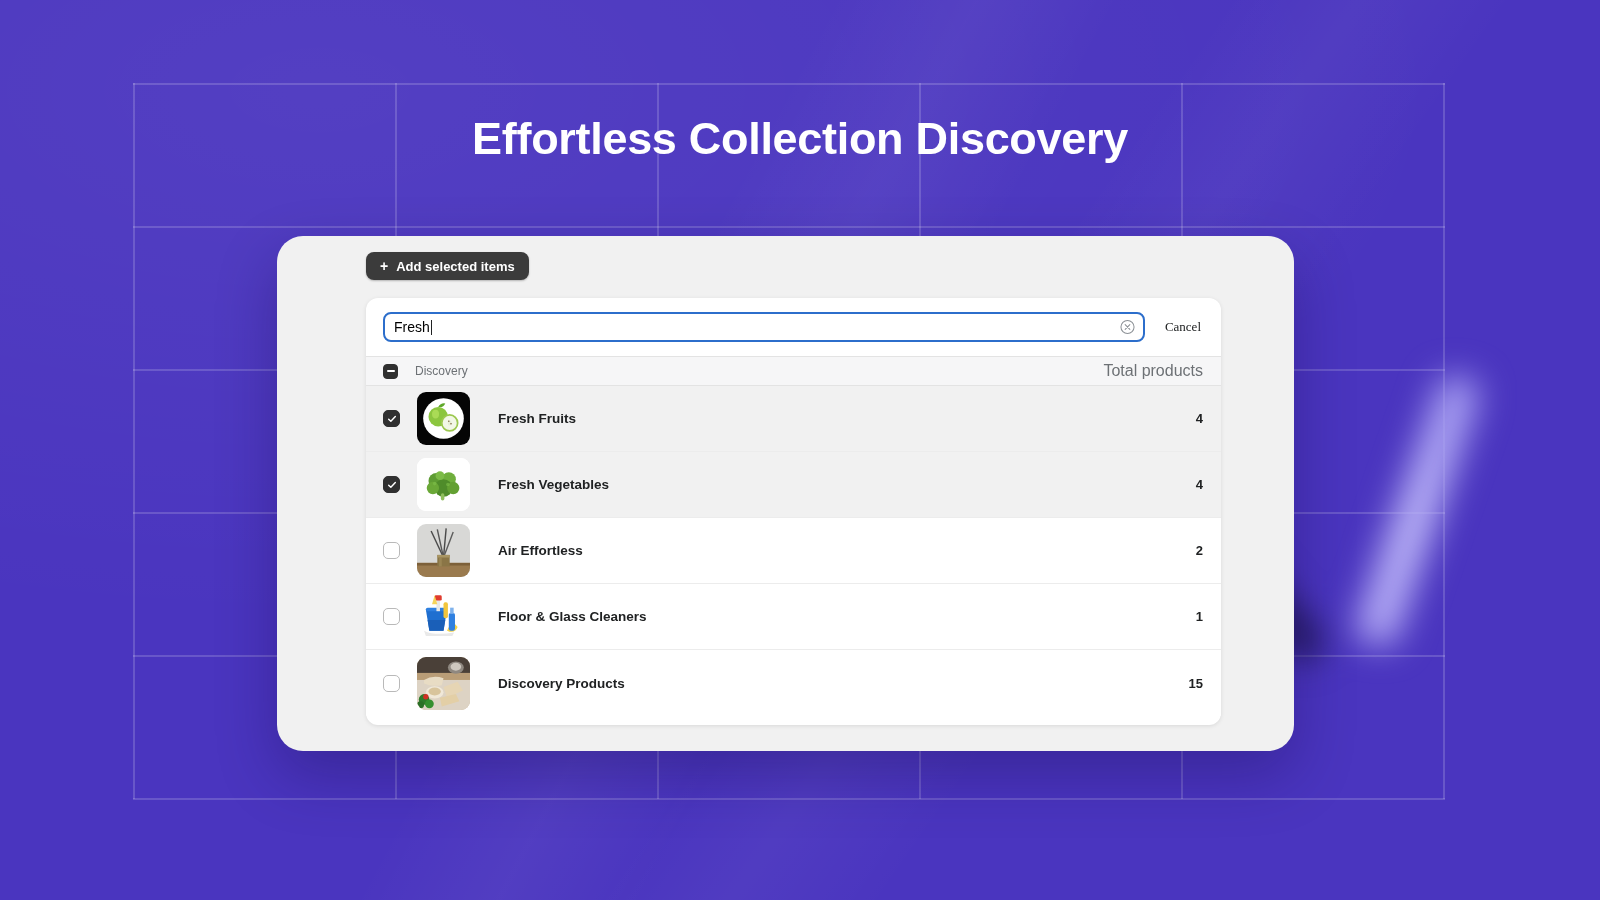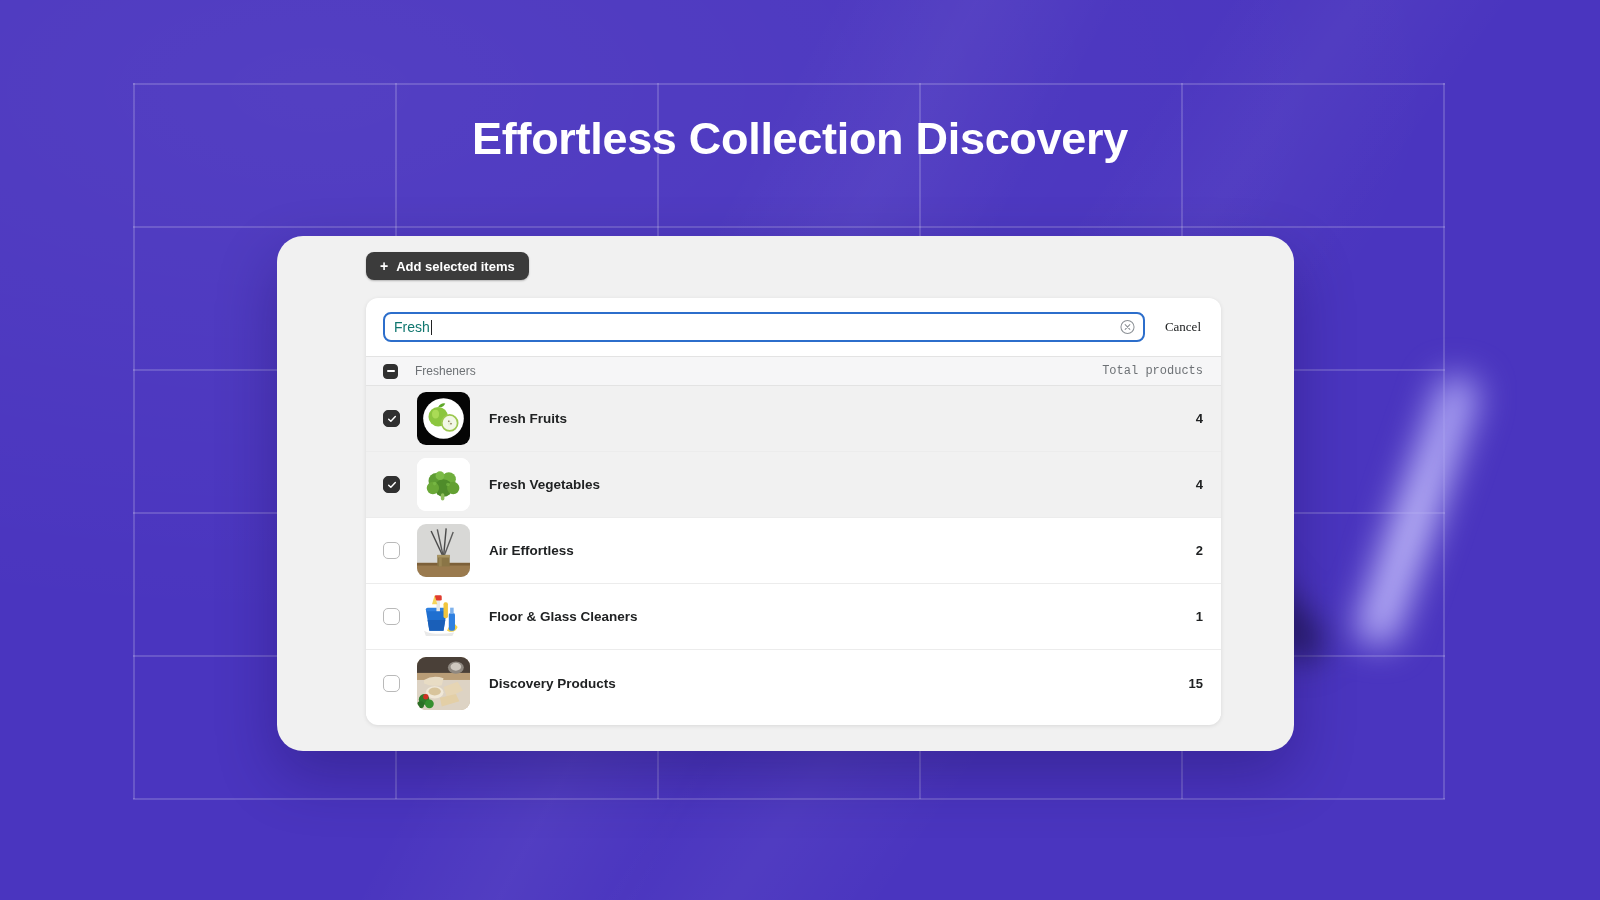"Fresh" .search-value { color: #0f766e -> #000000 }
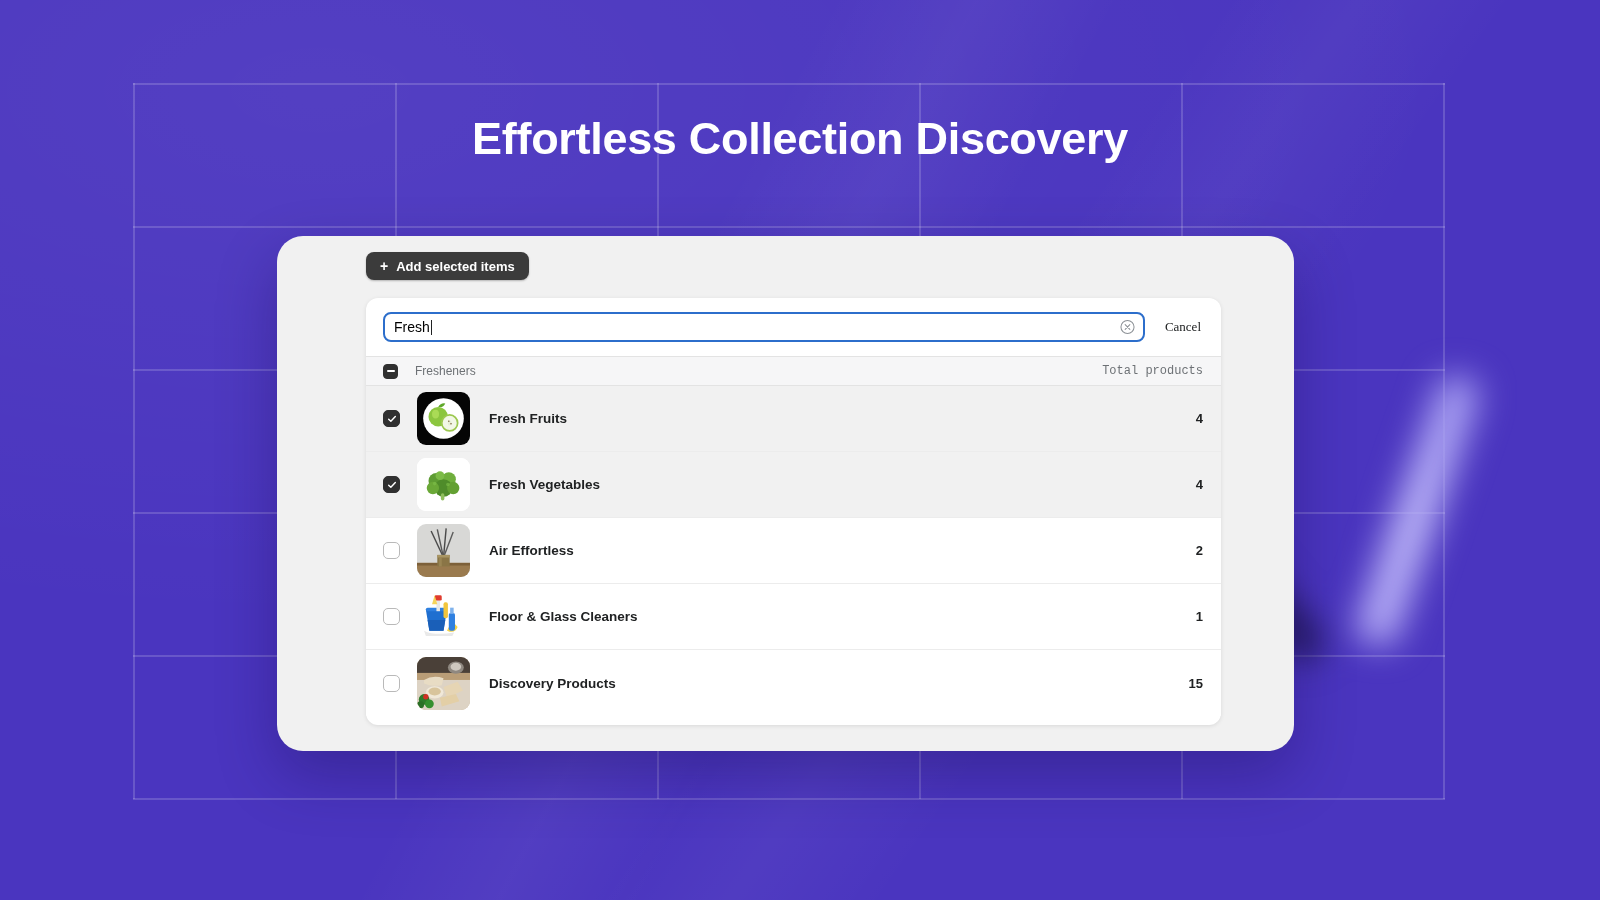"Fresheners" span.th-label { text: Fresheners -> Discovery }
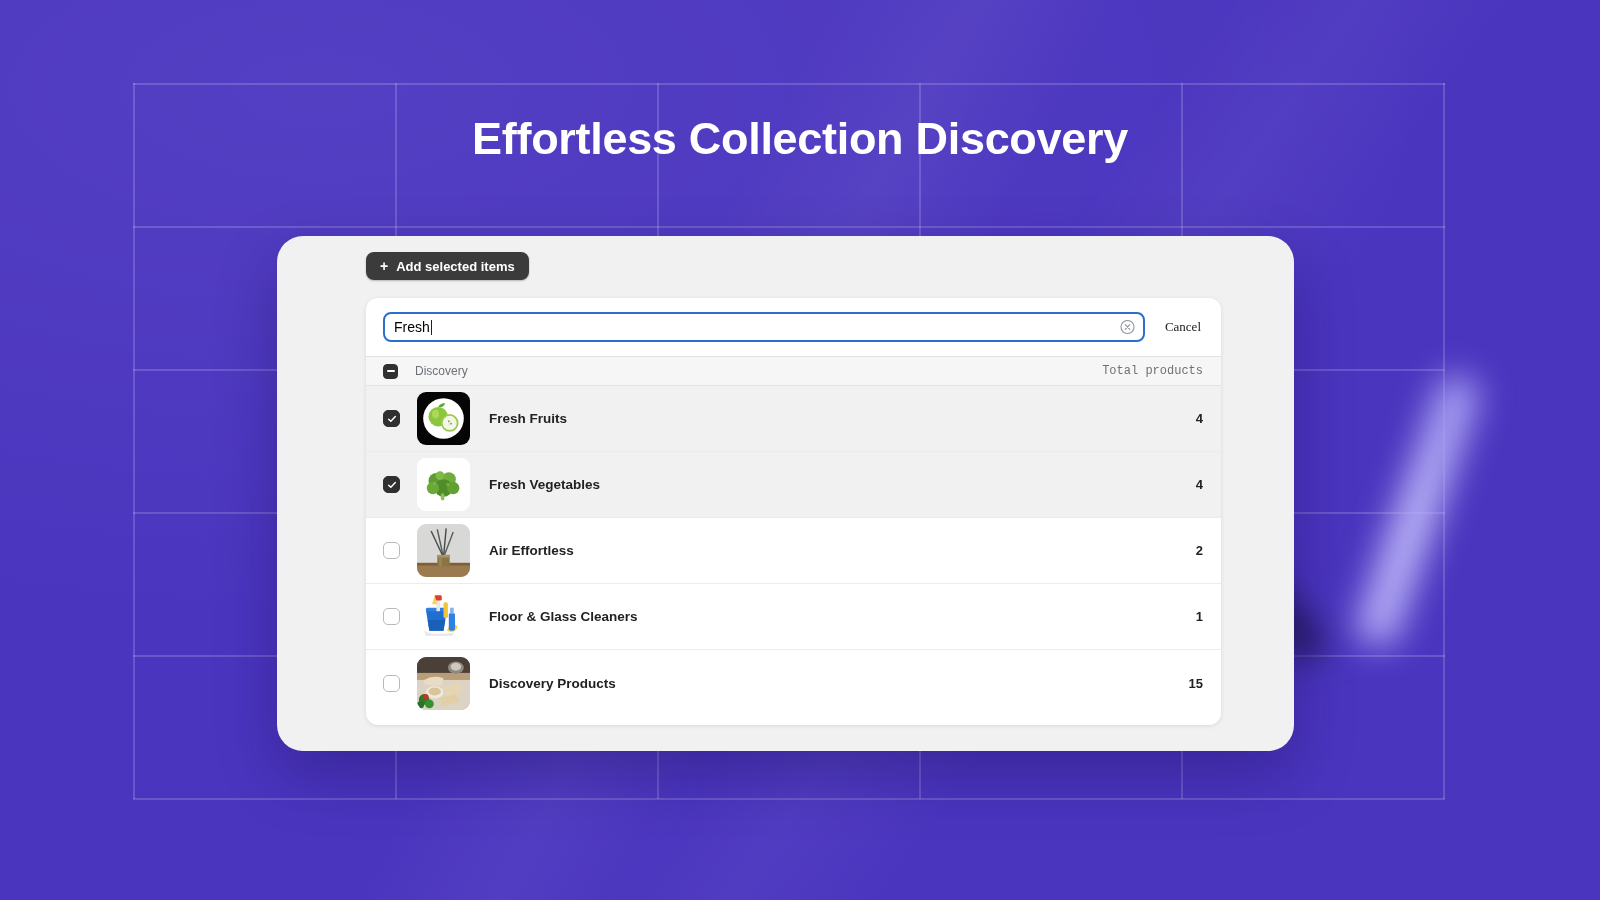"Total products" .th-right { font-family: Liberation Mono, monospace -> none; font-size: 12px -> 16px }
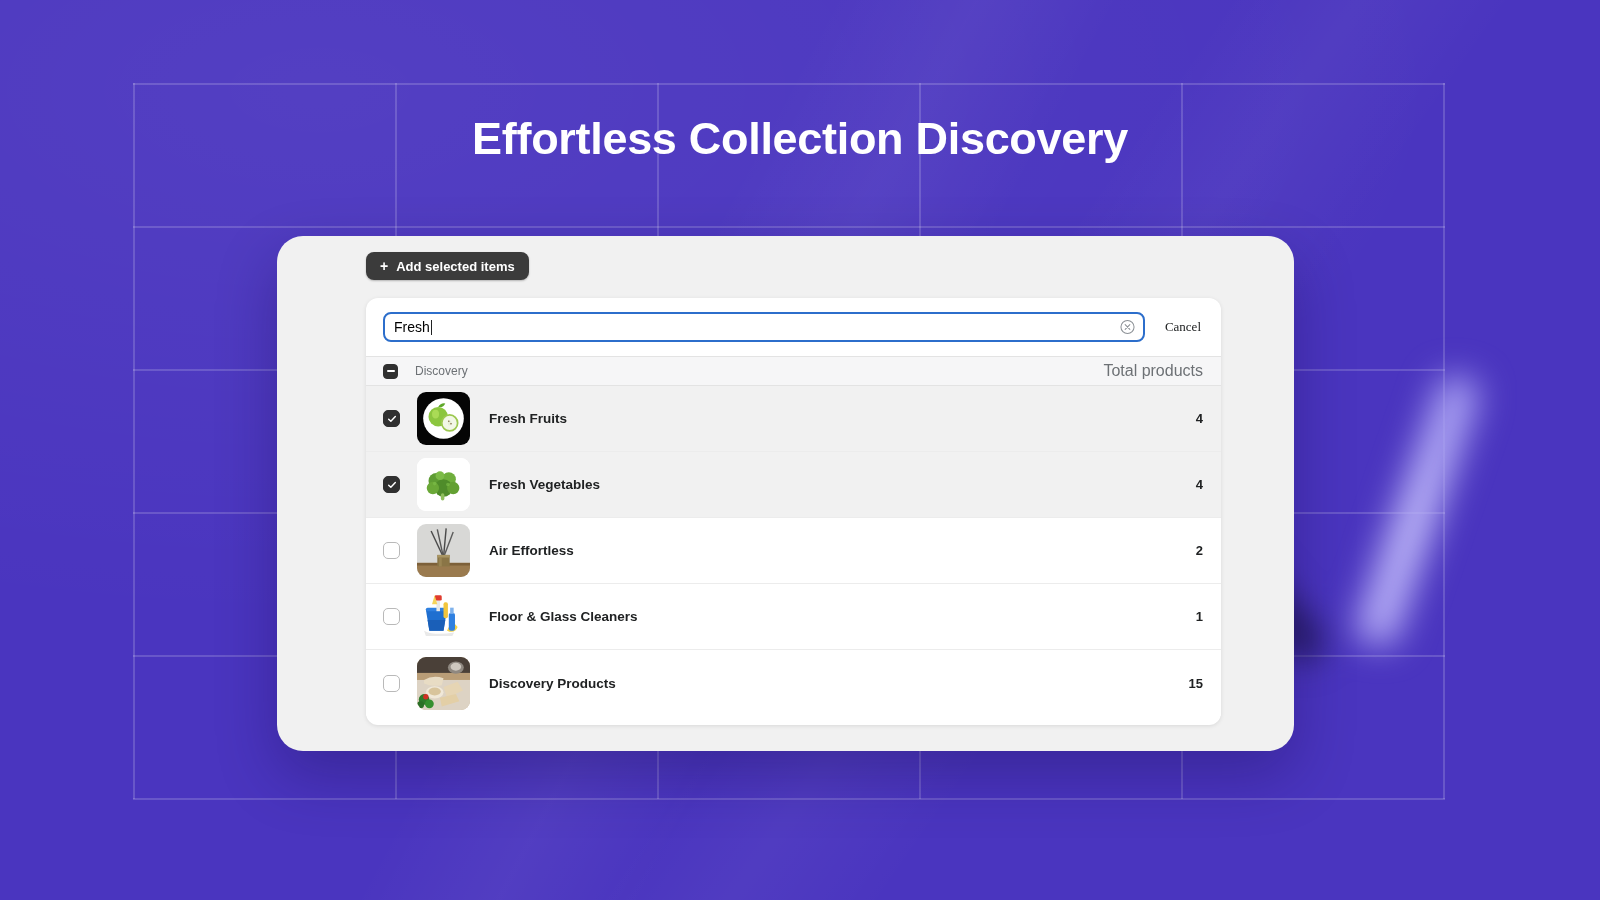"Fresh Fruits" .row-label { margin-left: 19px -> 28px }
